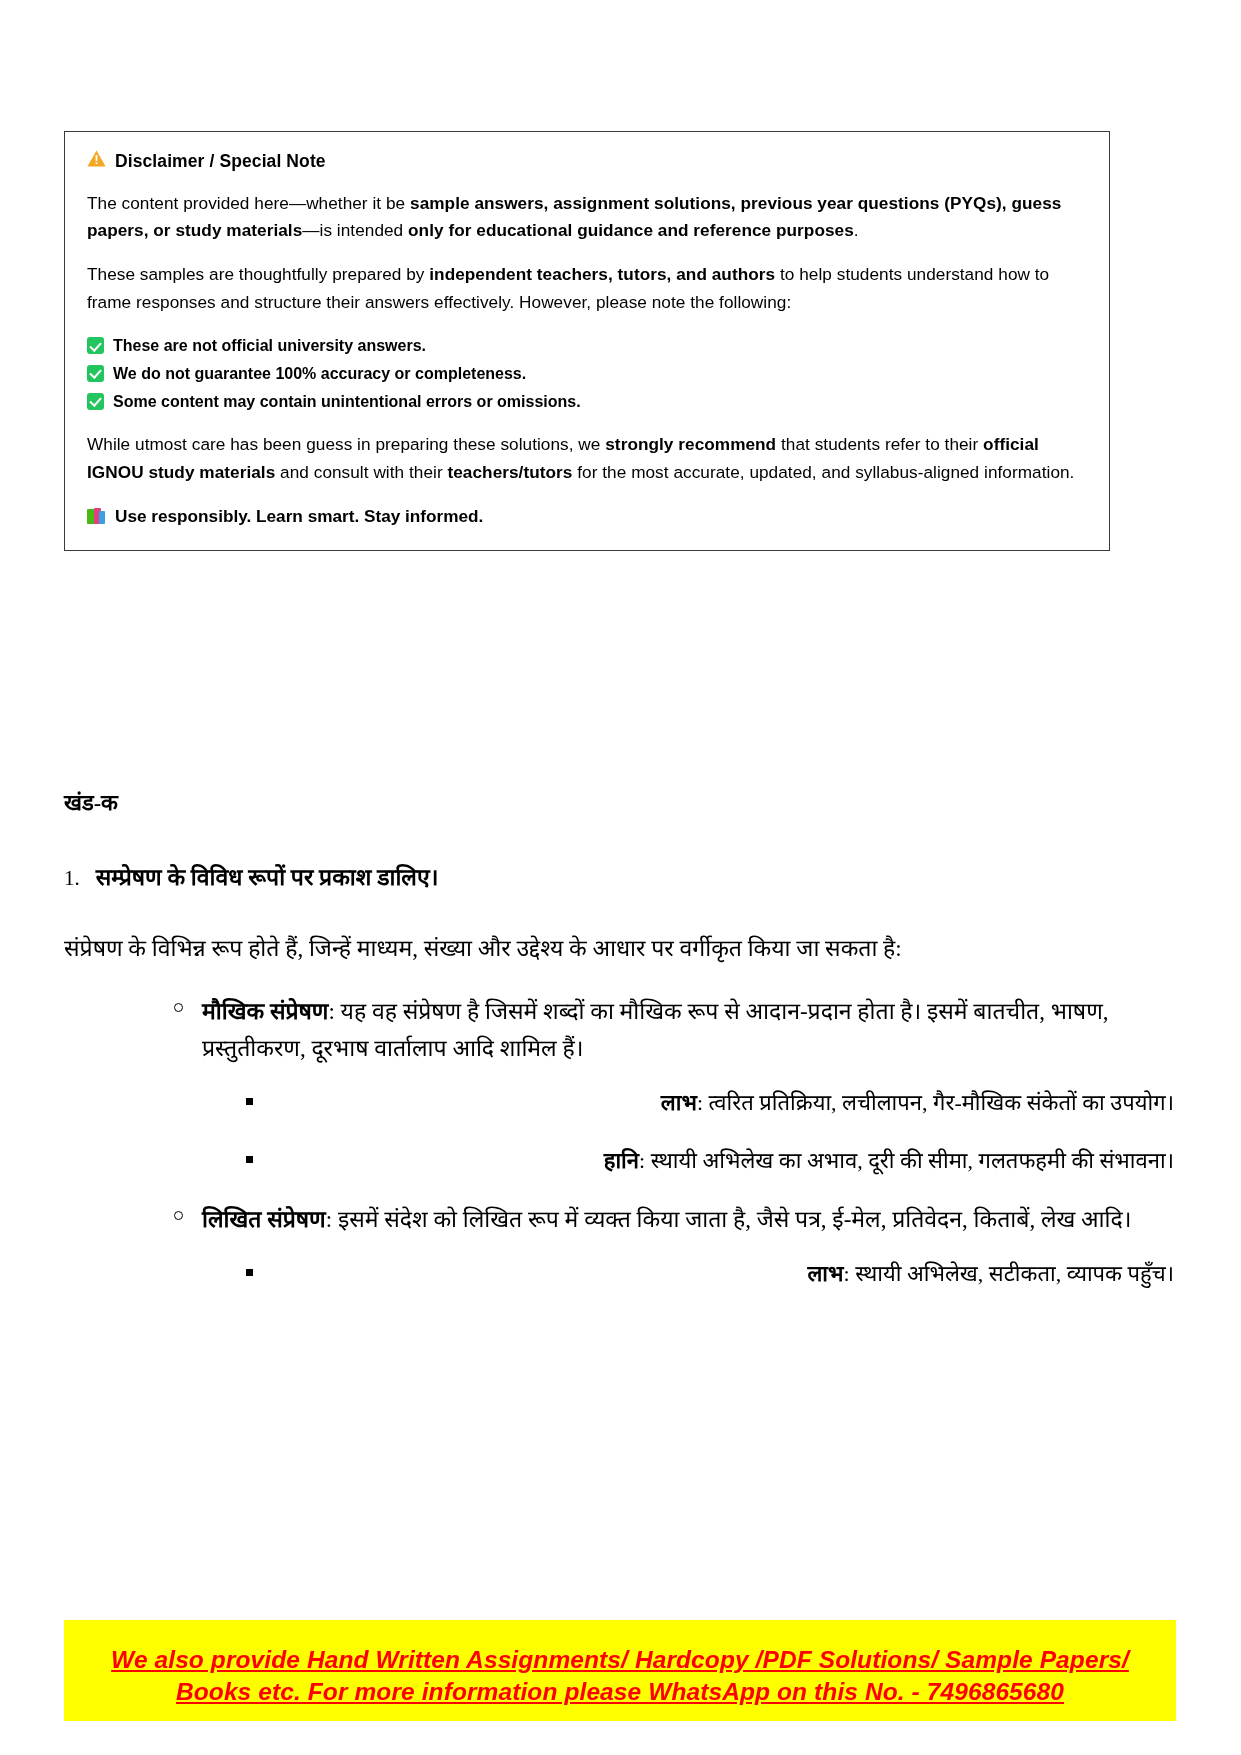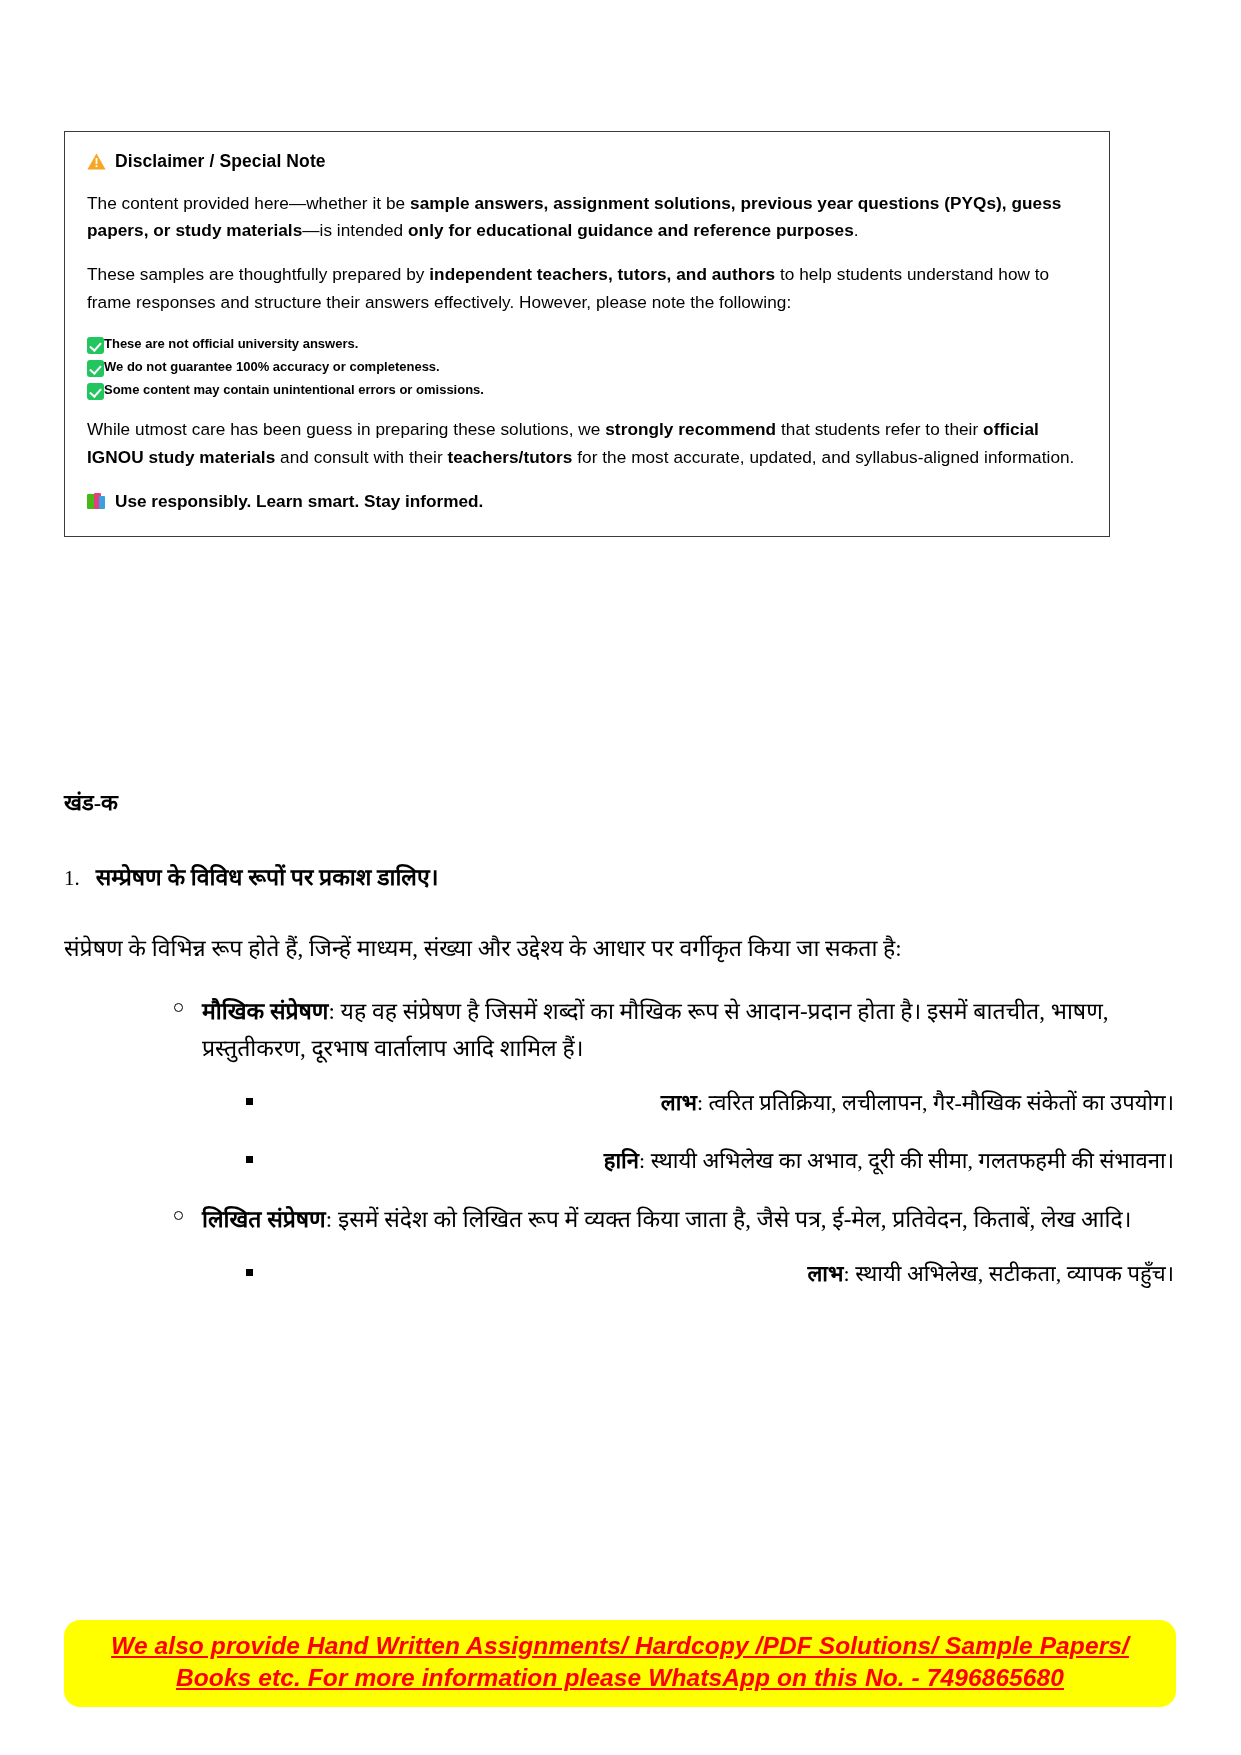"Disclaimer / Special Note" .disc-title { align-items: center -> flex-start }
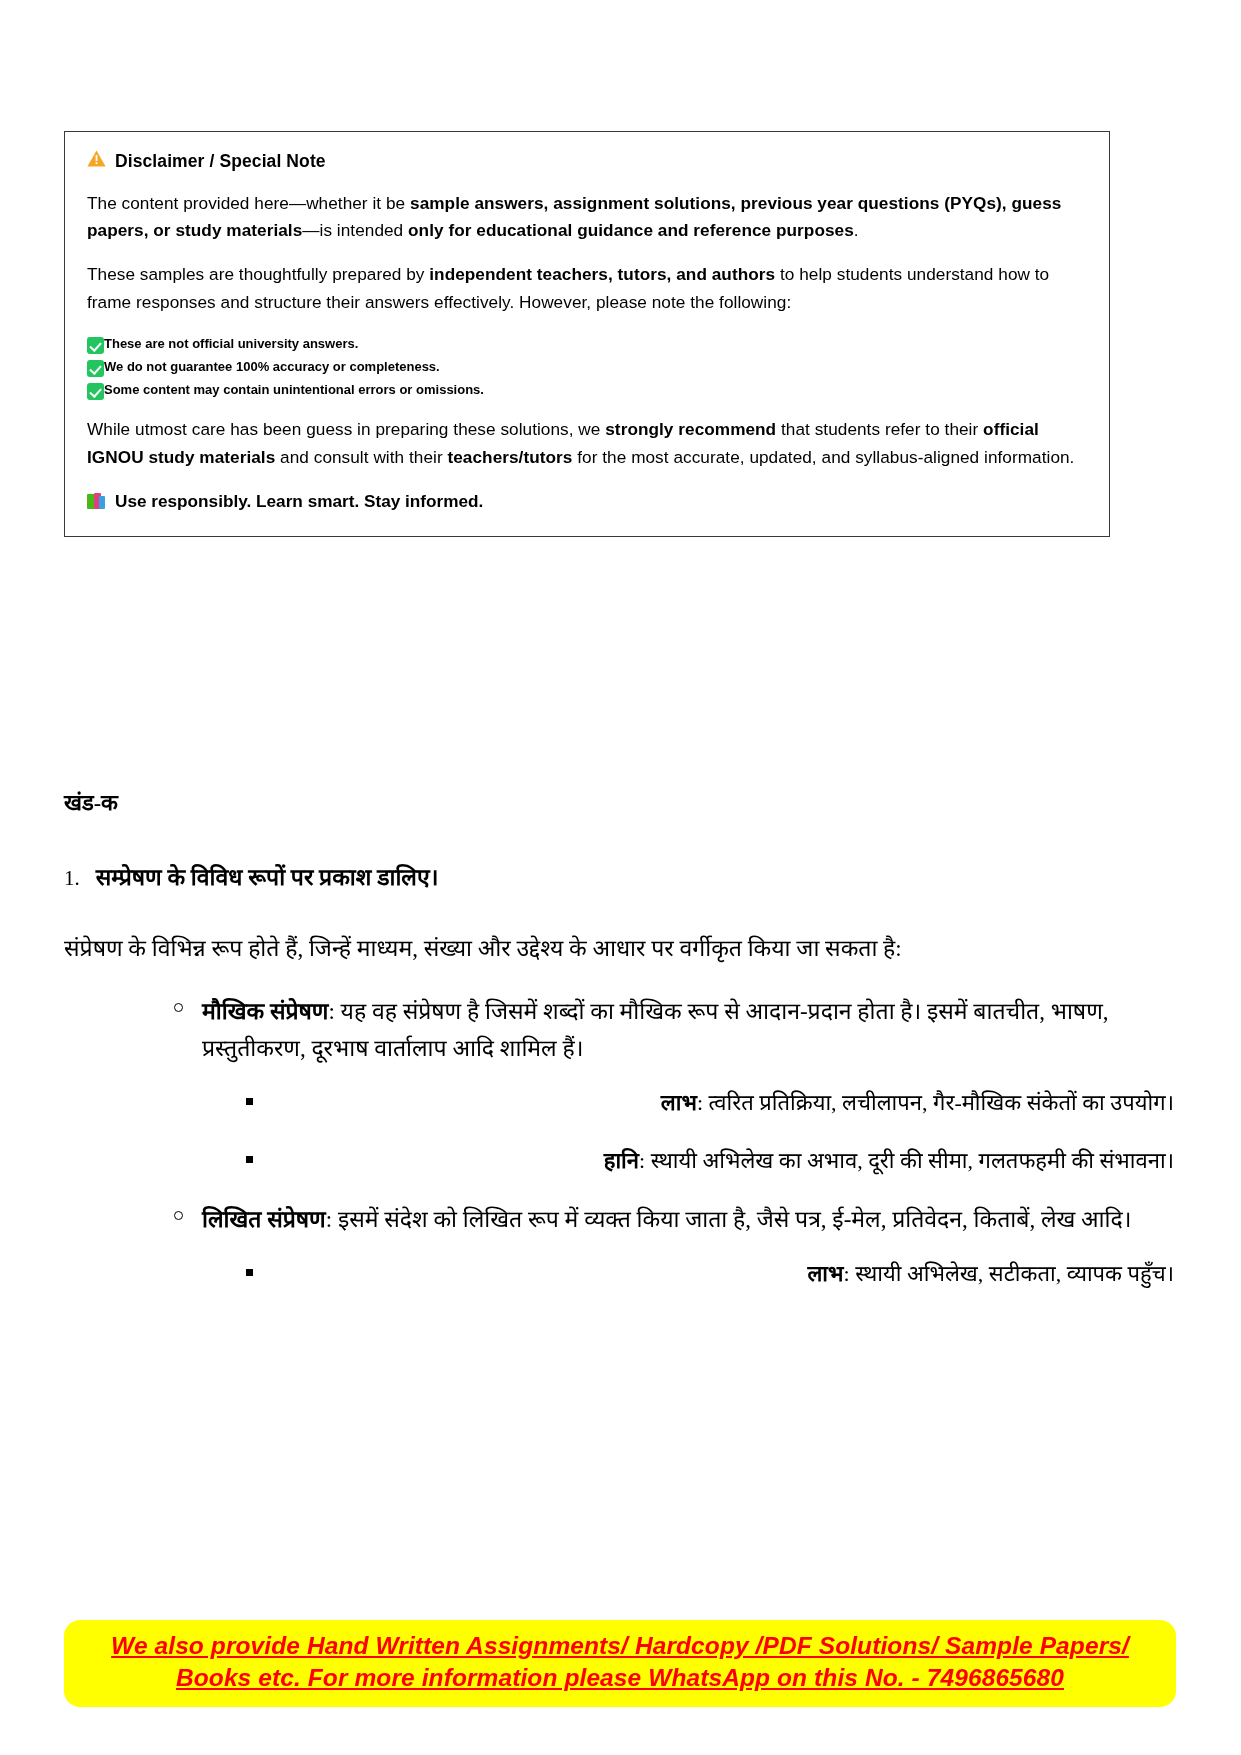"These are not official university" .check-list li { font-size: 13px -> 16px; gap: none -> 9px }
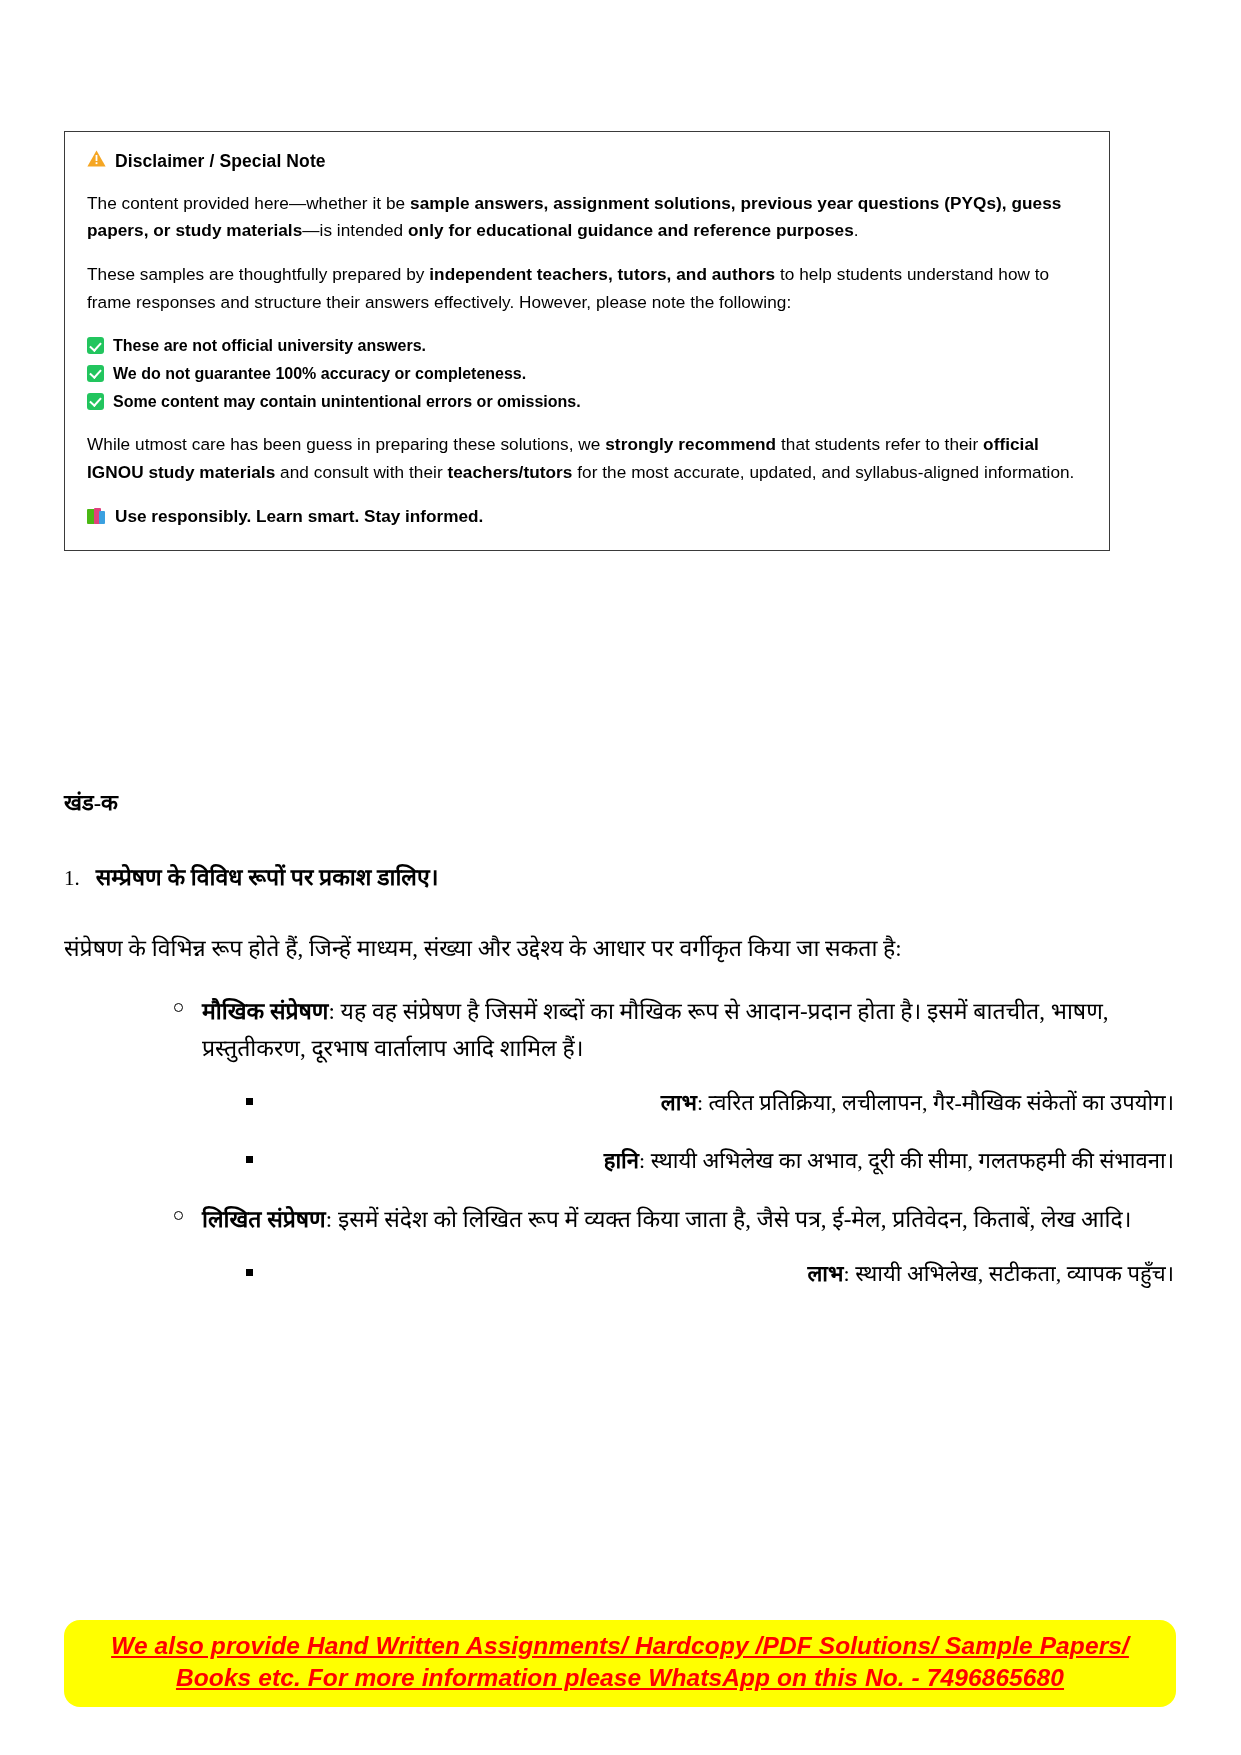"We also provide Hand Written" .footer-banner { border-radius: 16px -> none; padding: 10px 6px 12px 6px -> 24px 6px 12px 6px }
